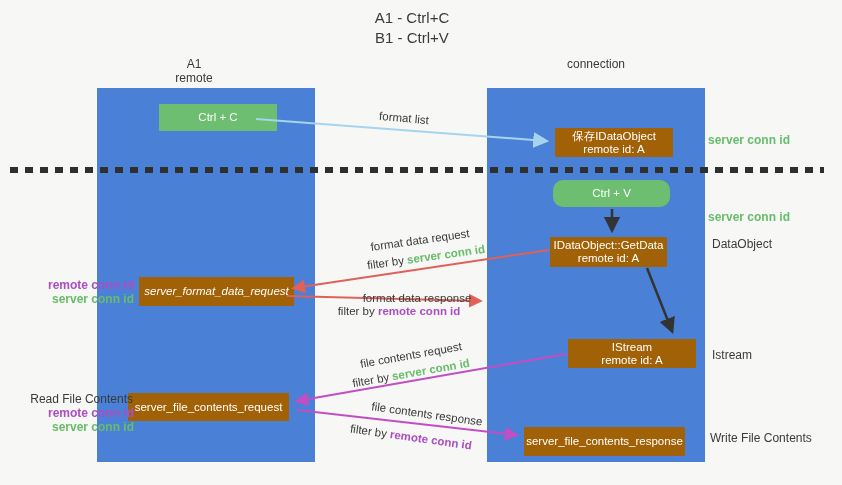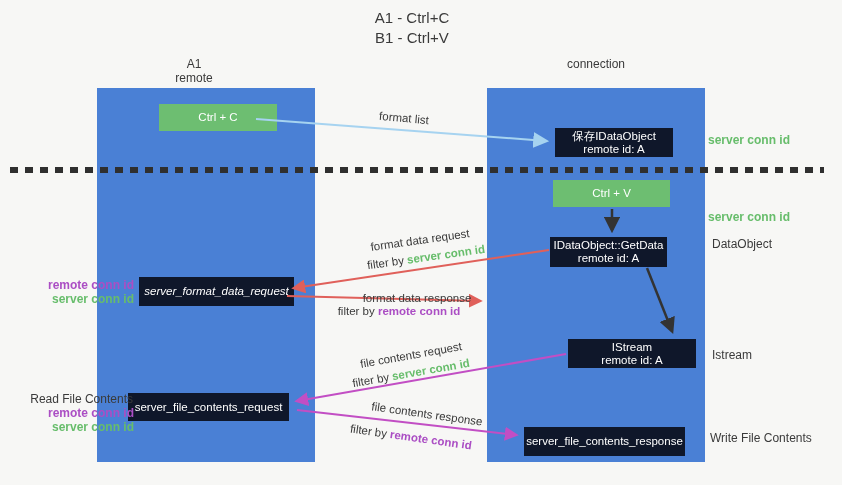"保存IDataObject" .node.orange { background: #0f172a -> #a16207 }
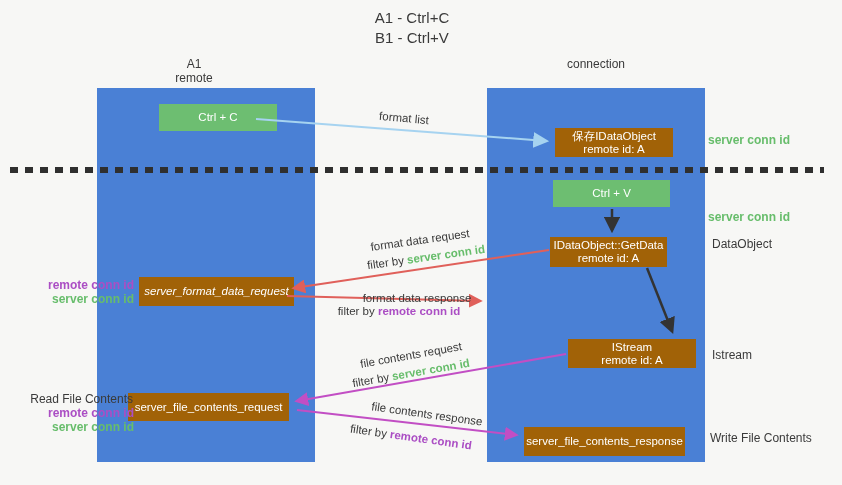"Ctrl + V" div.node { border-radius: none -> 10px }
